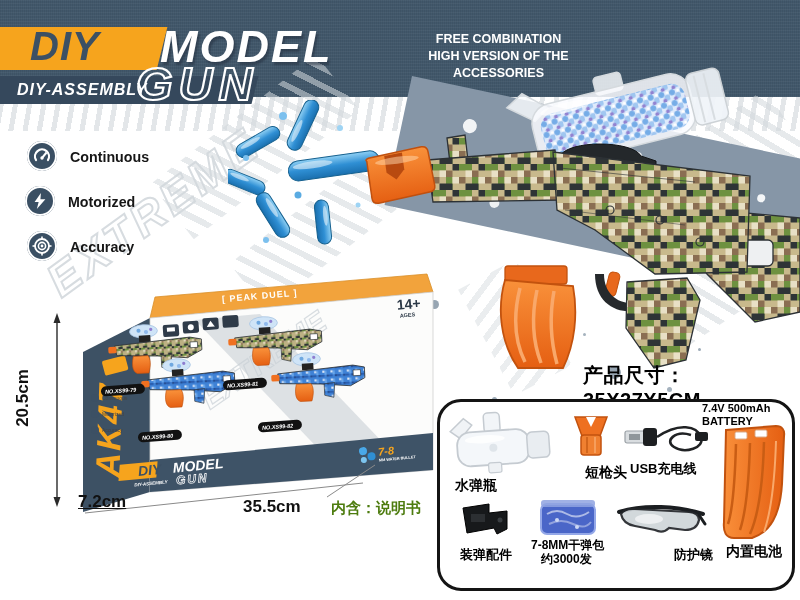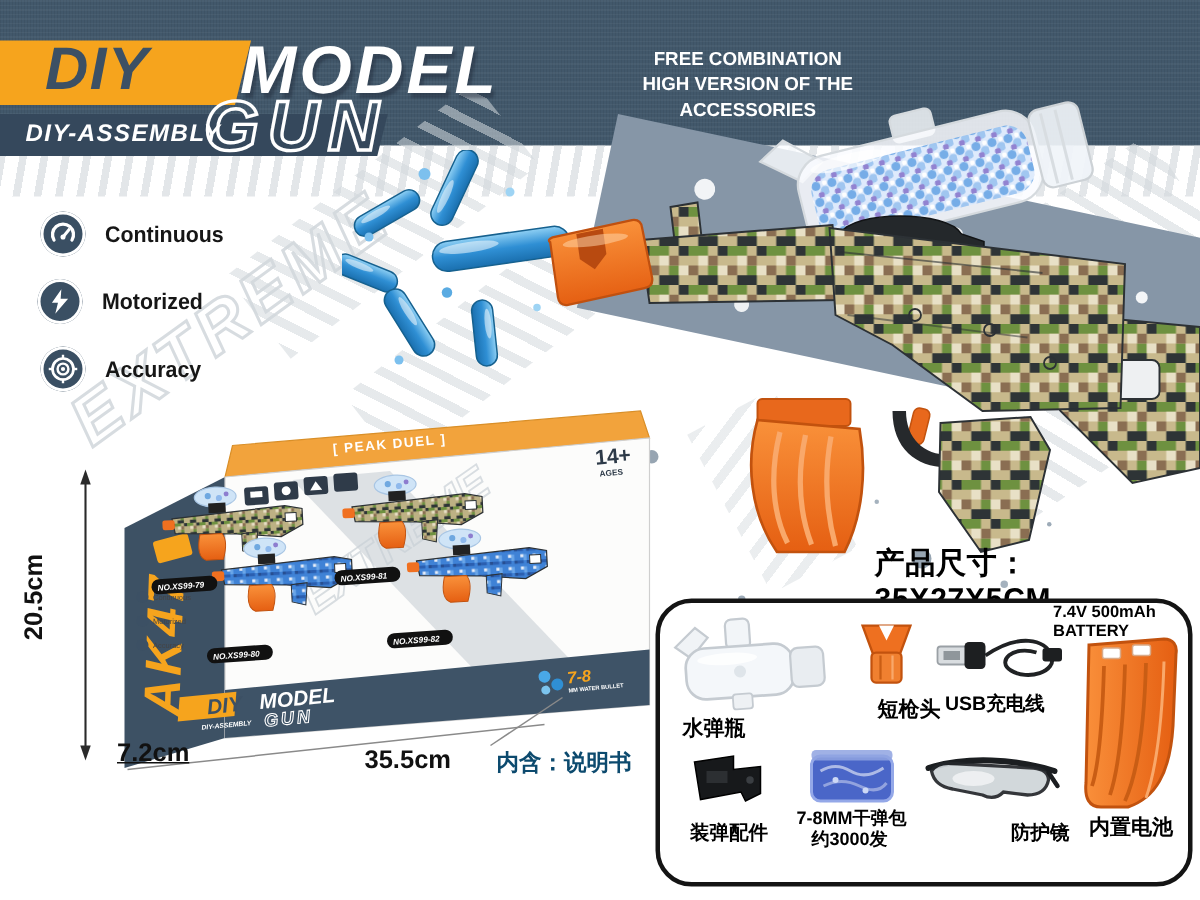"内含：说明书" .include-note { color: #0c4a6e -> #4d7c0f }
